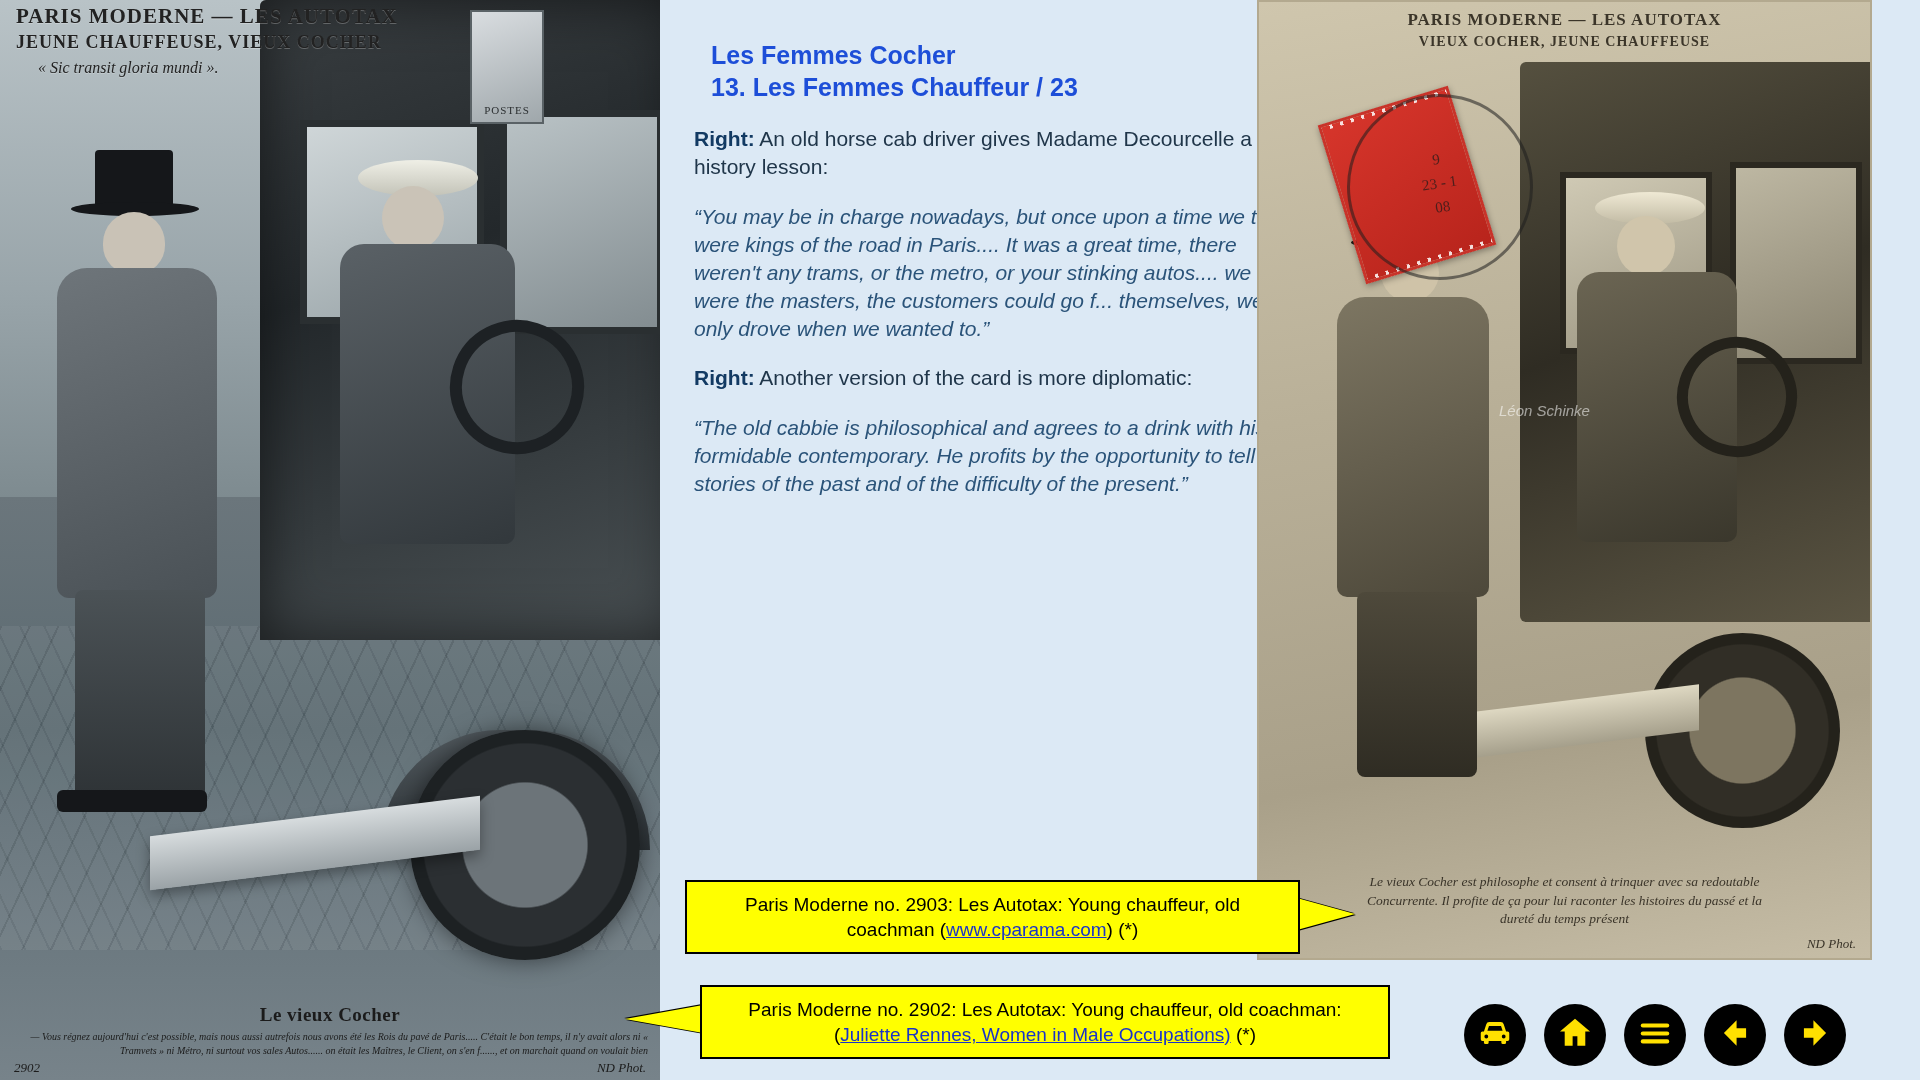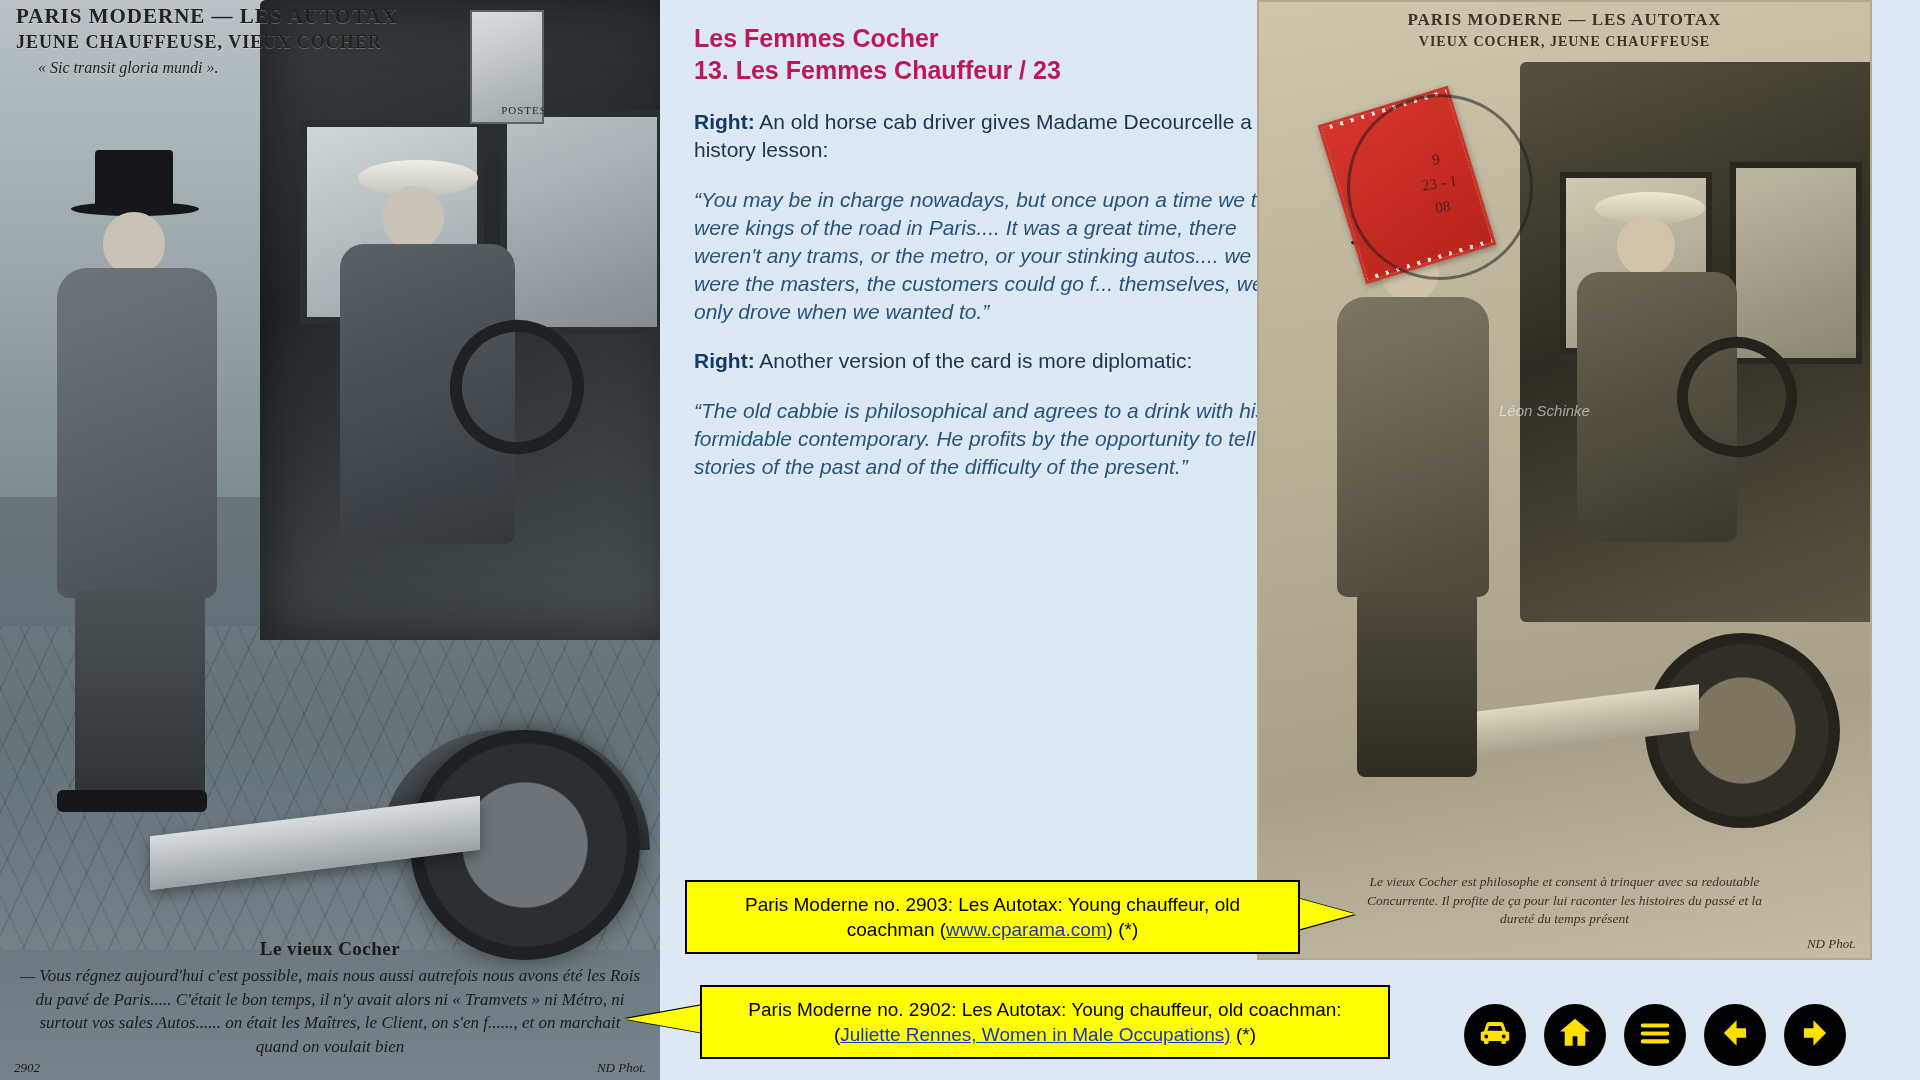"Les Femmes Cocher" .mid h1 { color: #be185d -> #1d4ed8; margin: 0 -> 17px }
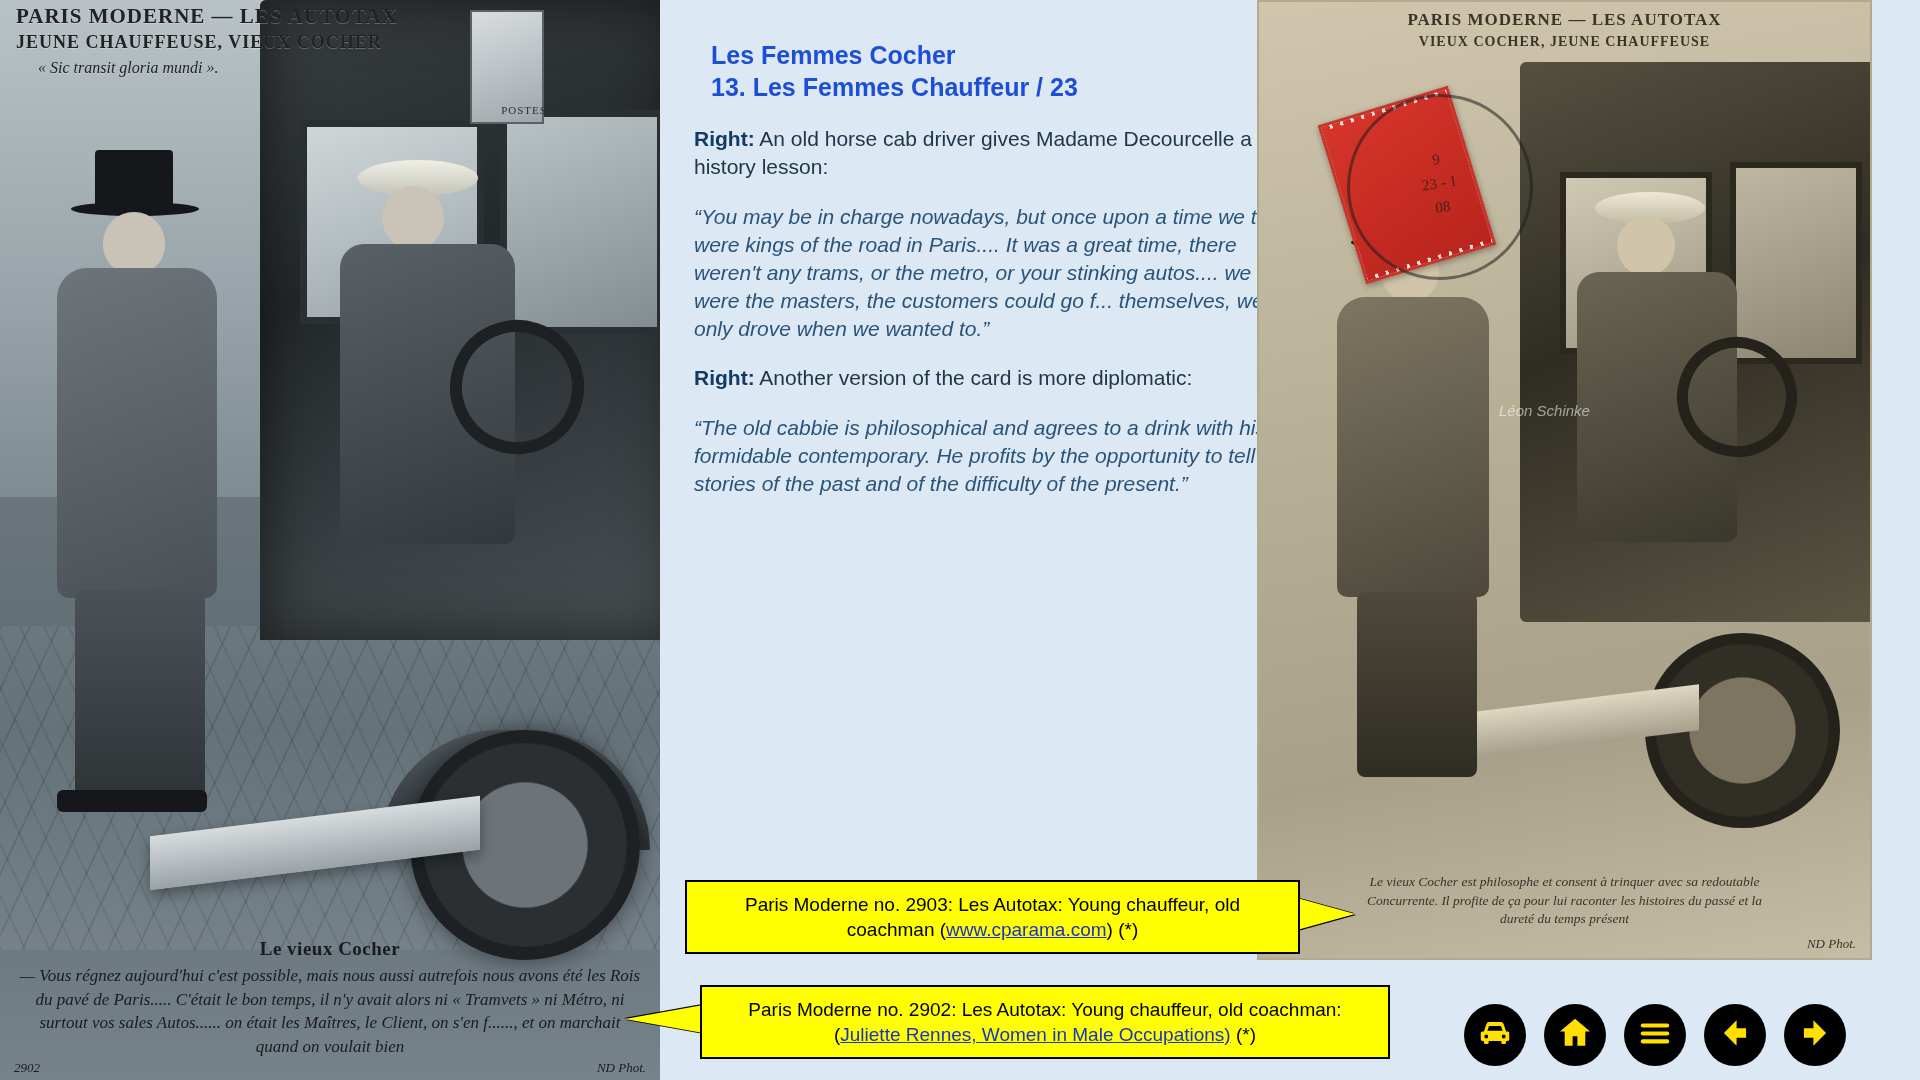"POSTES" div { padding-left: 17px -> none }
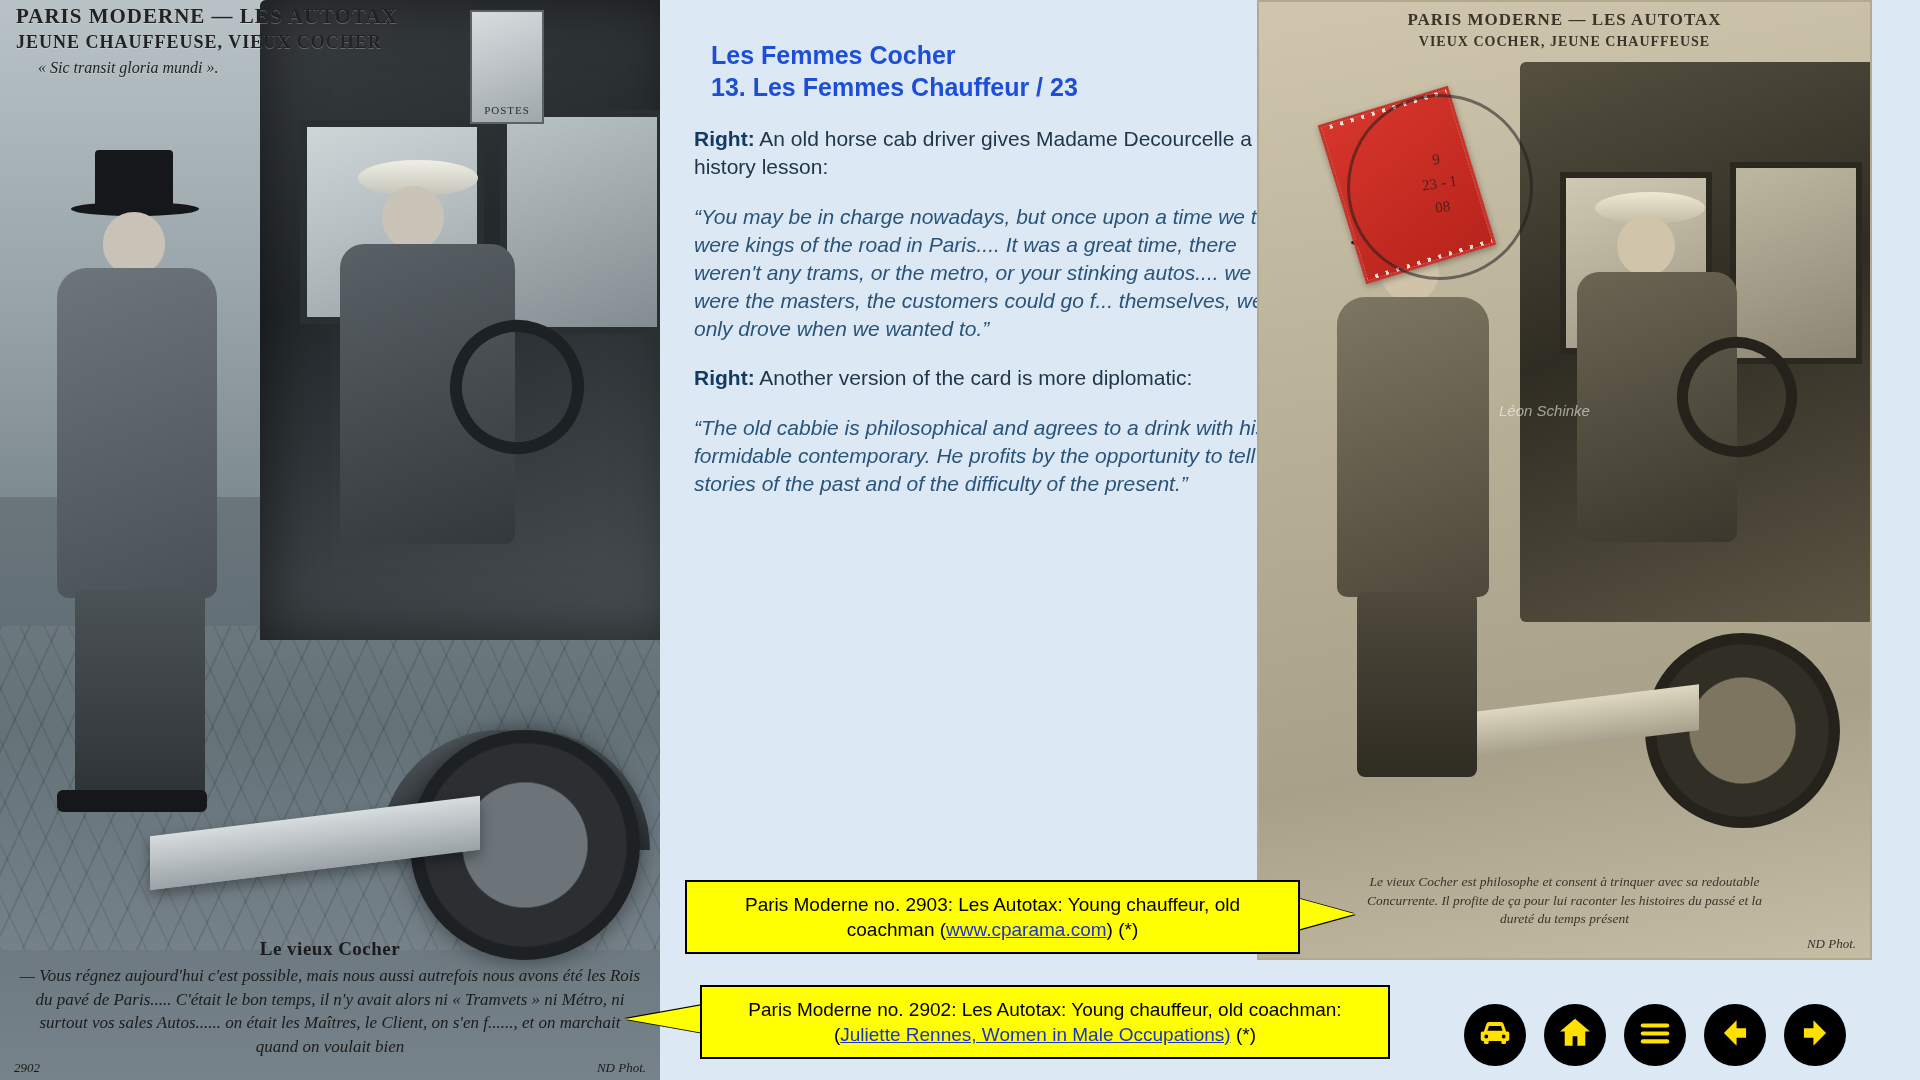"— Vous régnez aujourd'hui c'est" .lc-cap-body { font-size: 17px -> 10px; padding: 0 19px -> 0 12px; text-align: none -> right }
